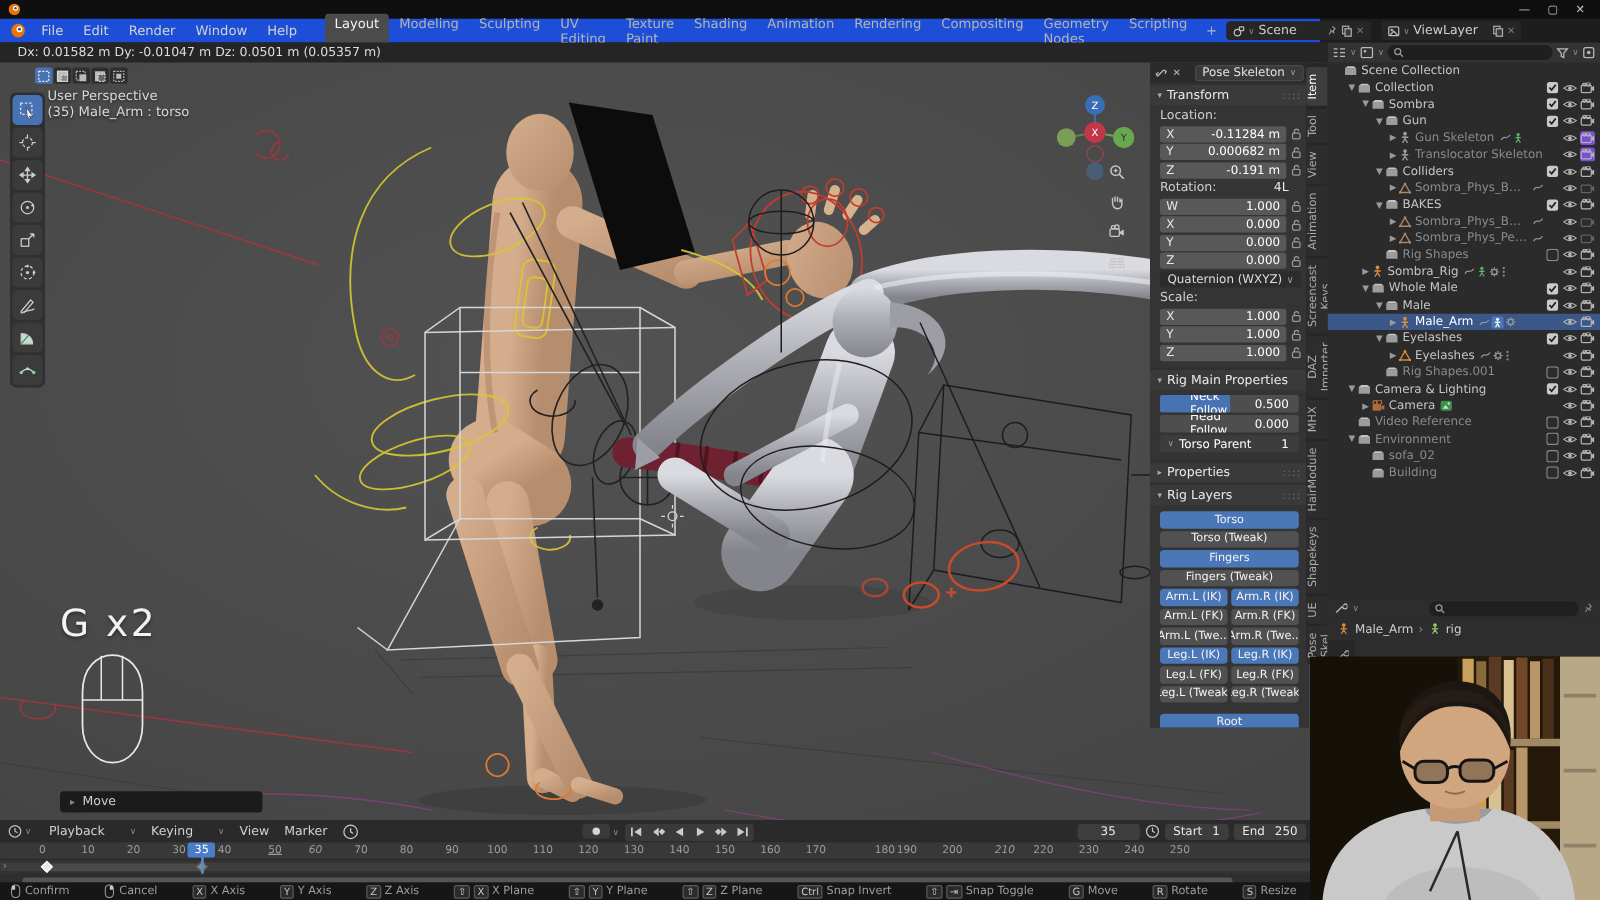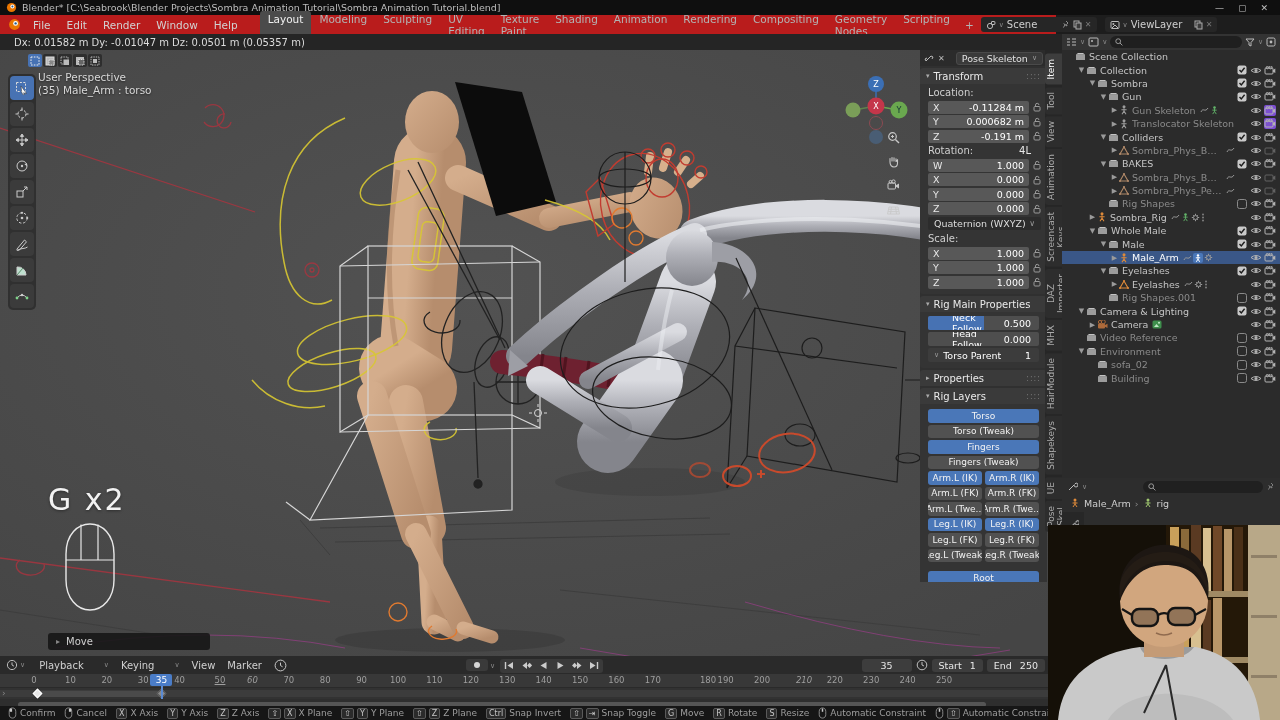"Blender* [C:\Seabrook\Blender" span { html: <span>Blender* [C:\Seabrook\Blender Projects\Sombra Animation Tutorial\Sombra Animation Tutorial.blend]</span> -> none }
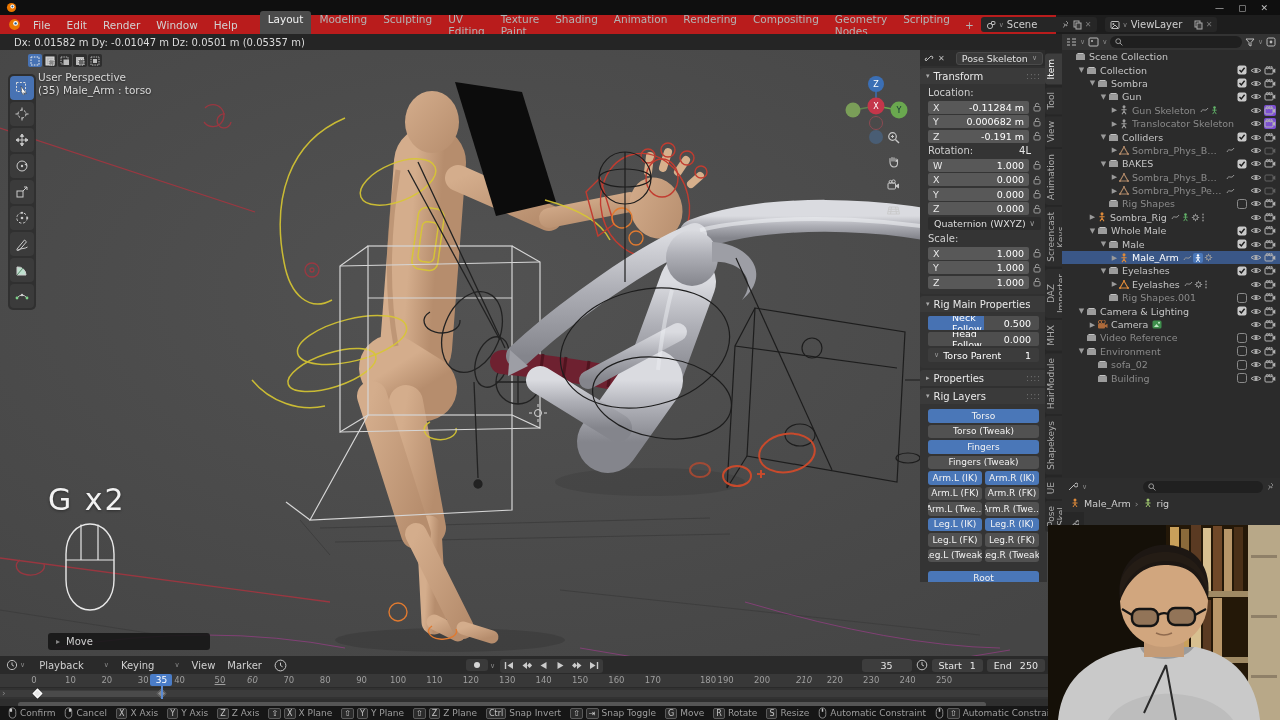"File" #topbar { background: #b91c1c -> #1d4ed8 }
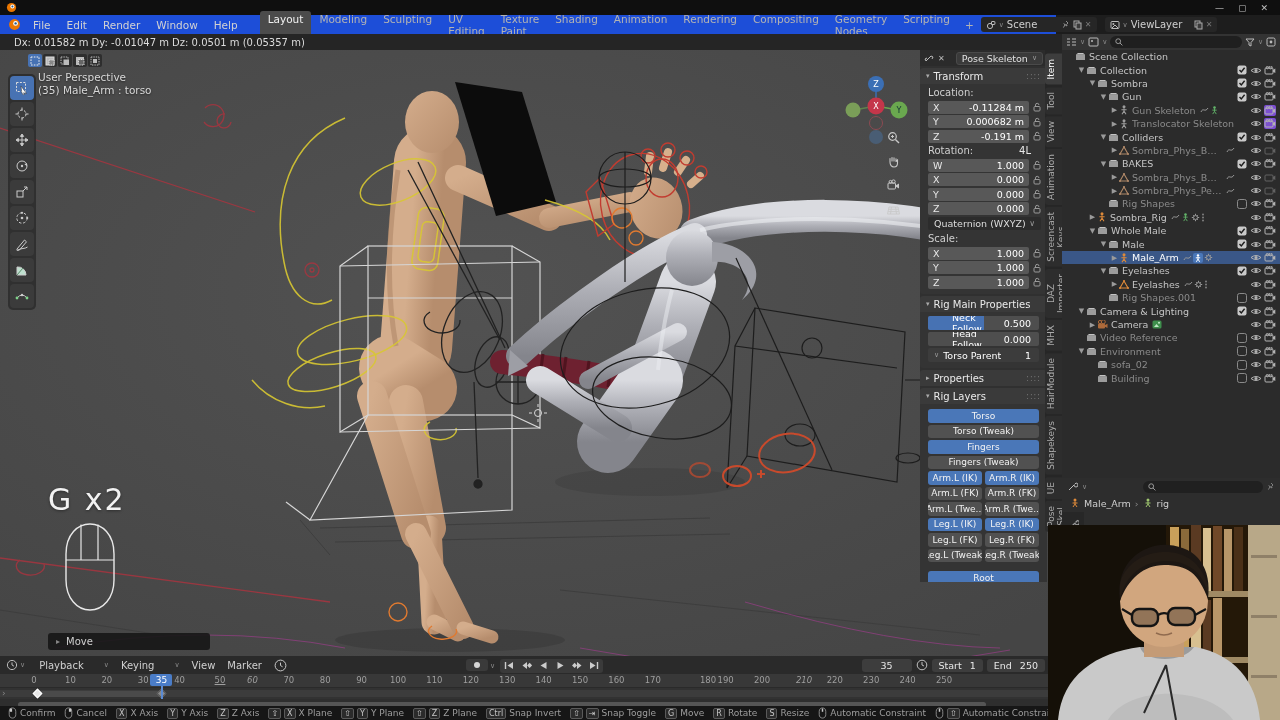"Confirm" #statusbar { gap: 9px -> 28px }
